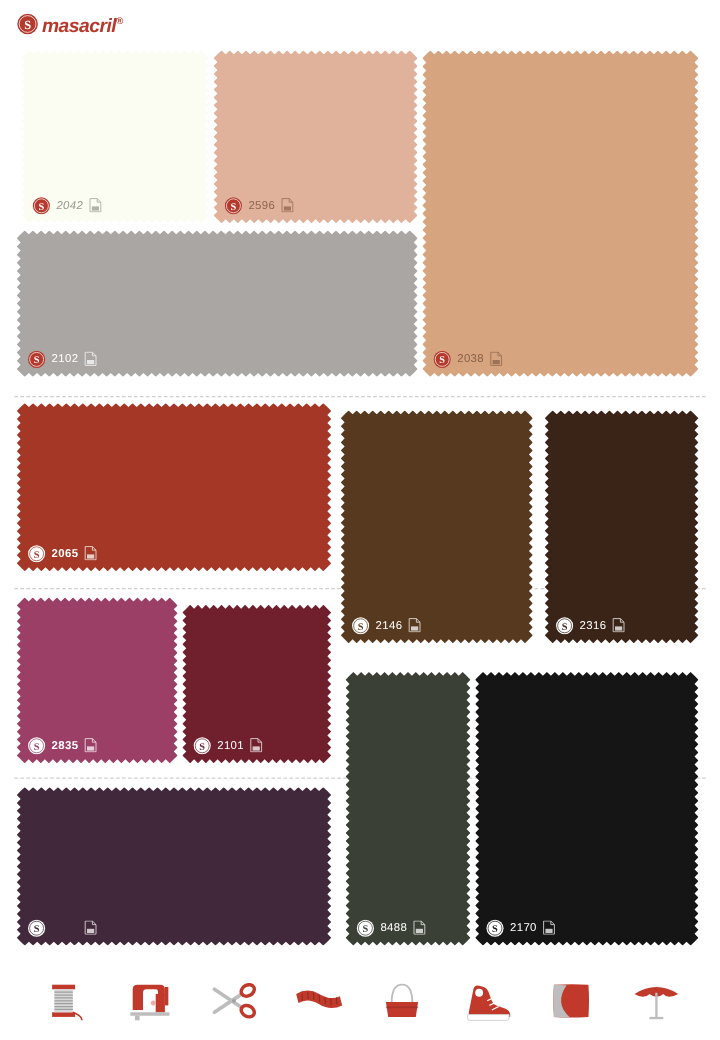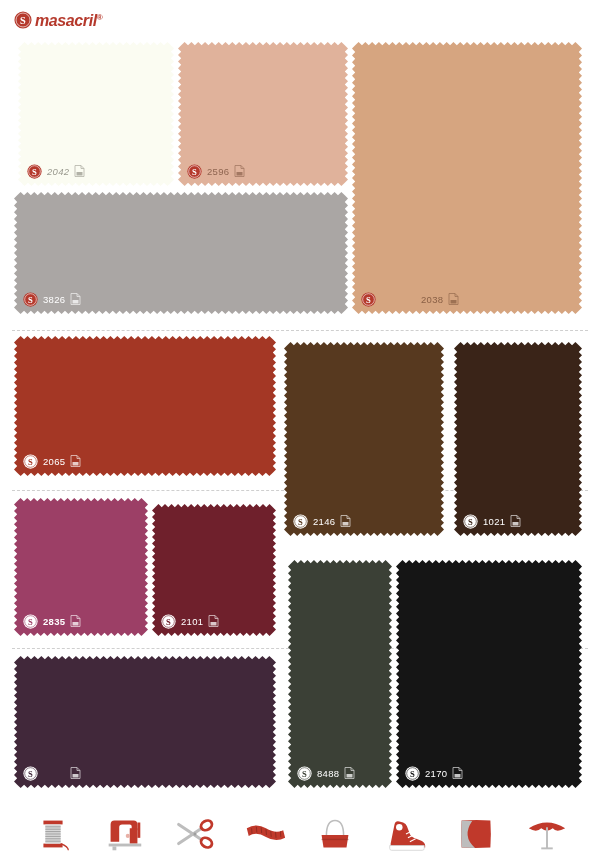"3826" span.code { text: 3826 -> 2102 }
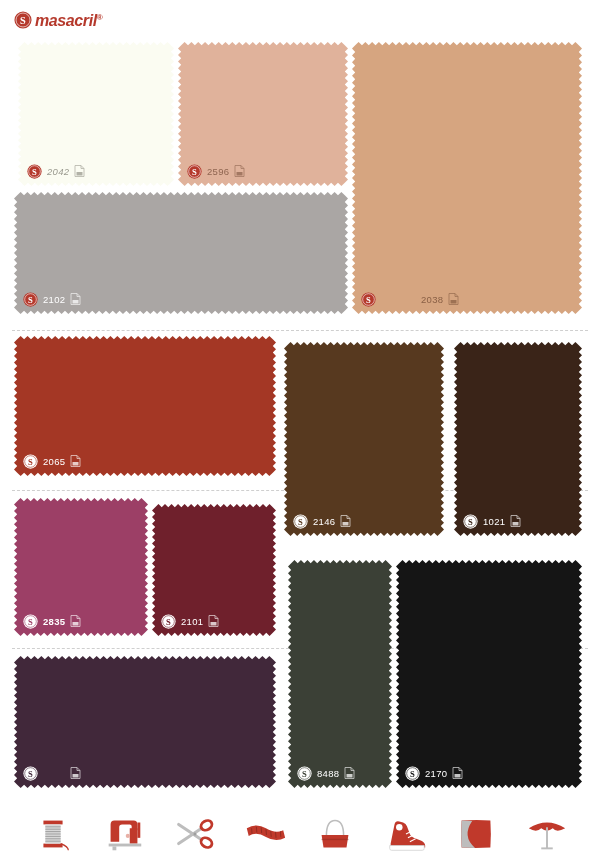"2038" span.code { margin-left: 40px -> none }
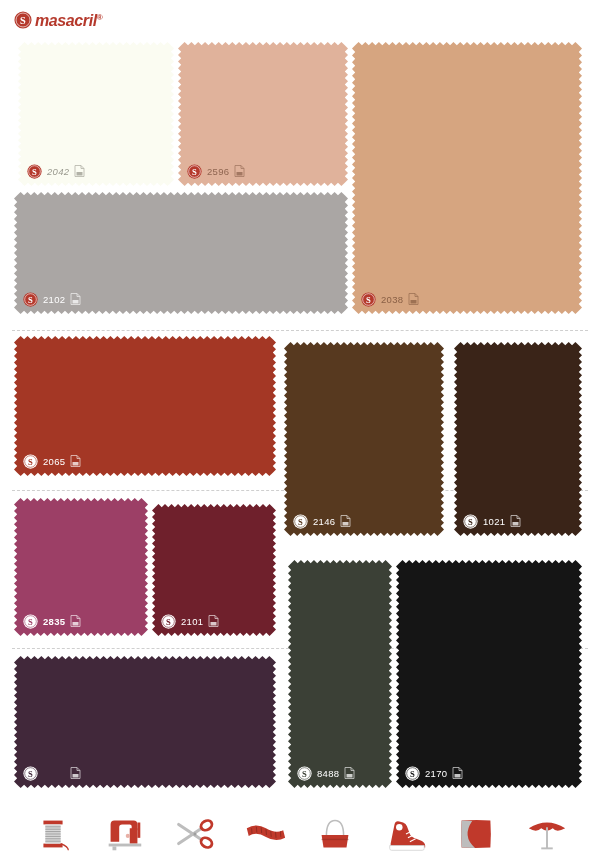"2065" span.code { font-weight: none -> bold }
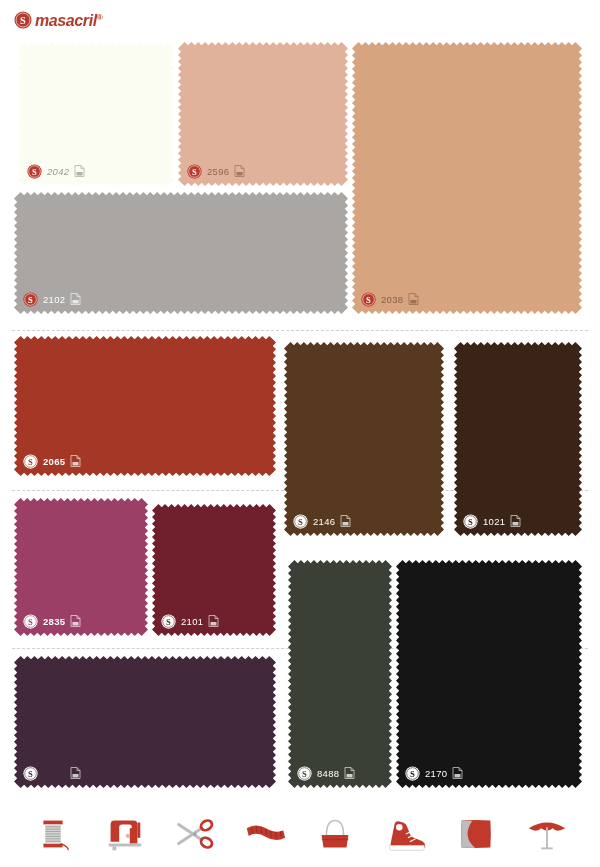"1021" span.code { text: 1021 -> 2316 }
